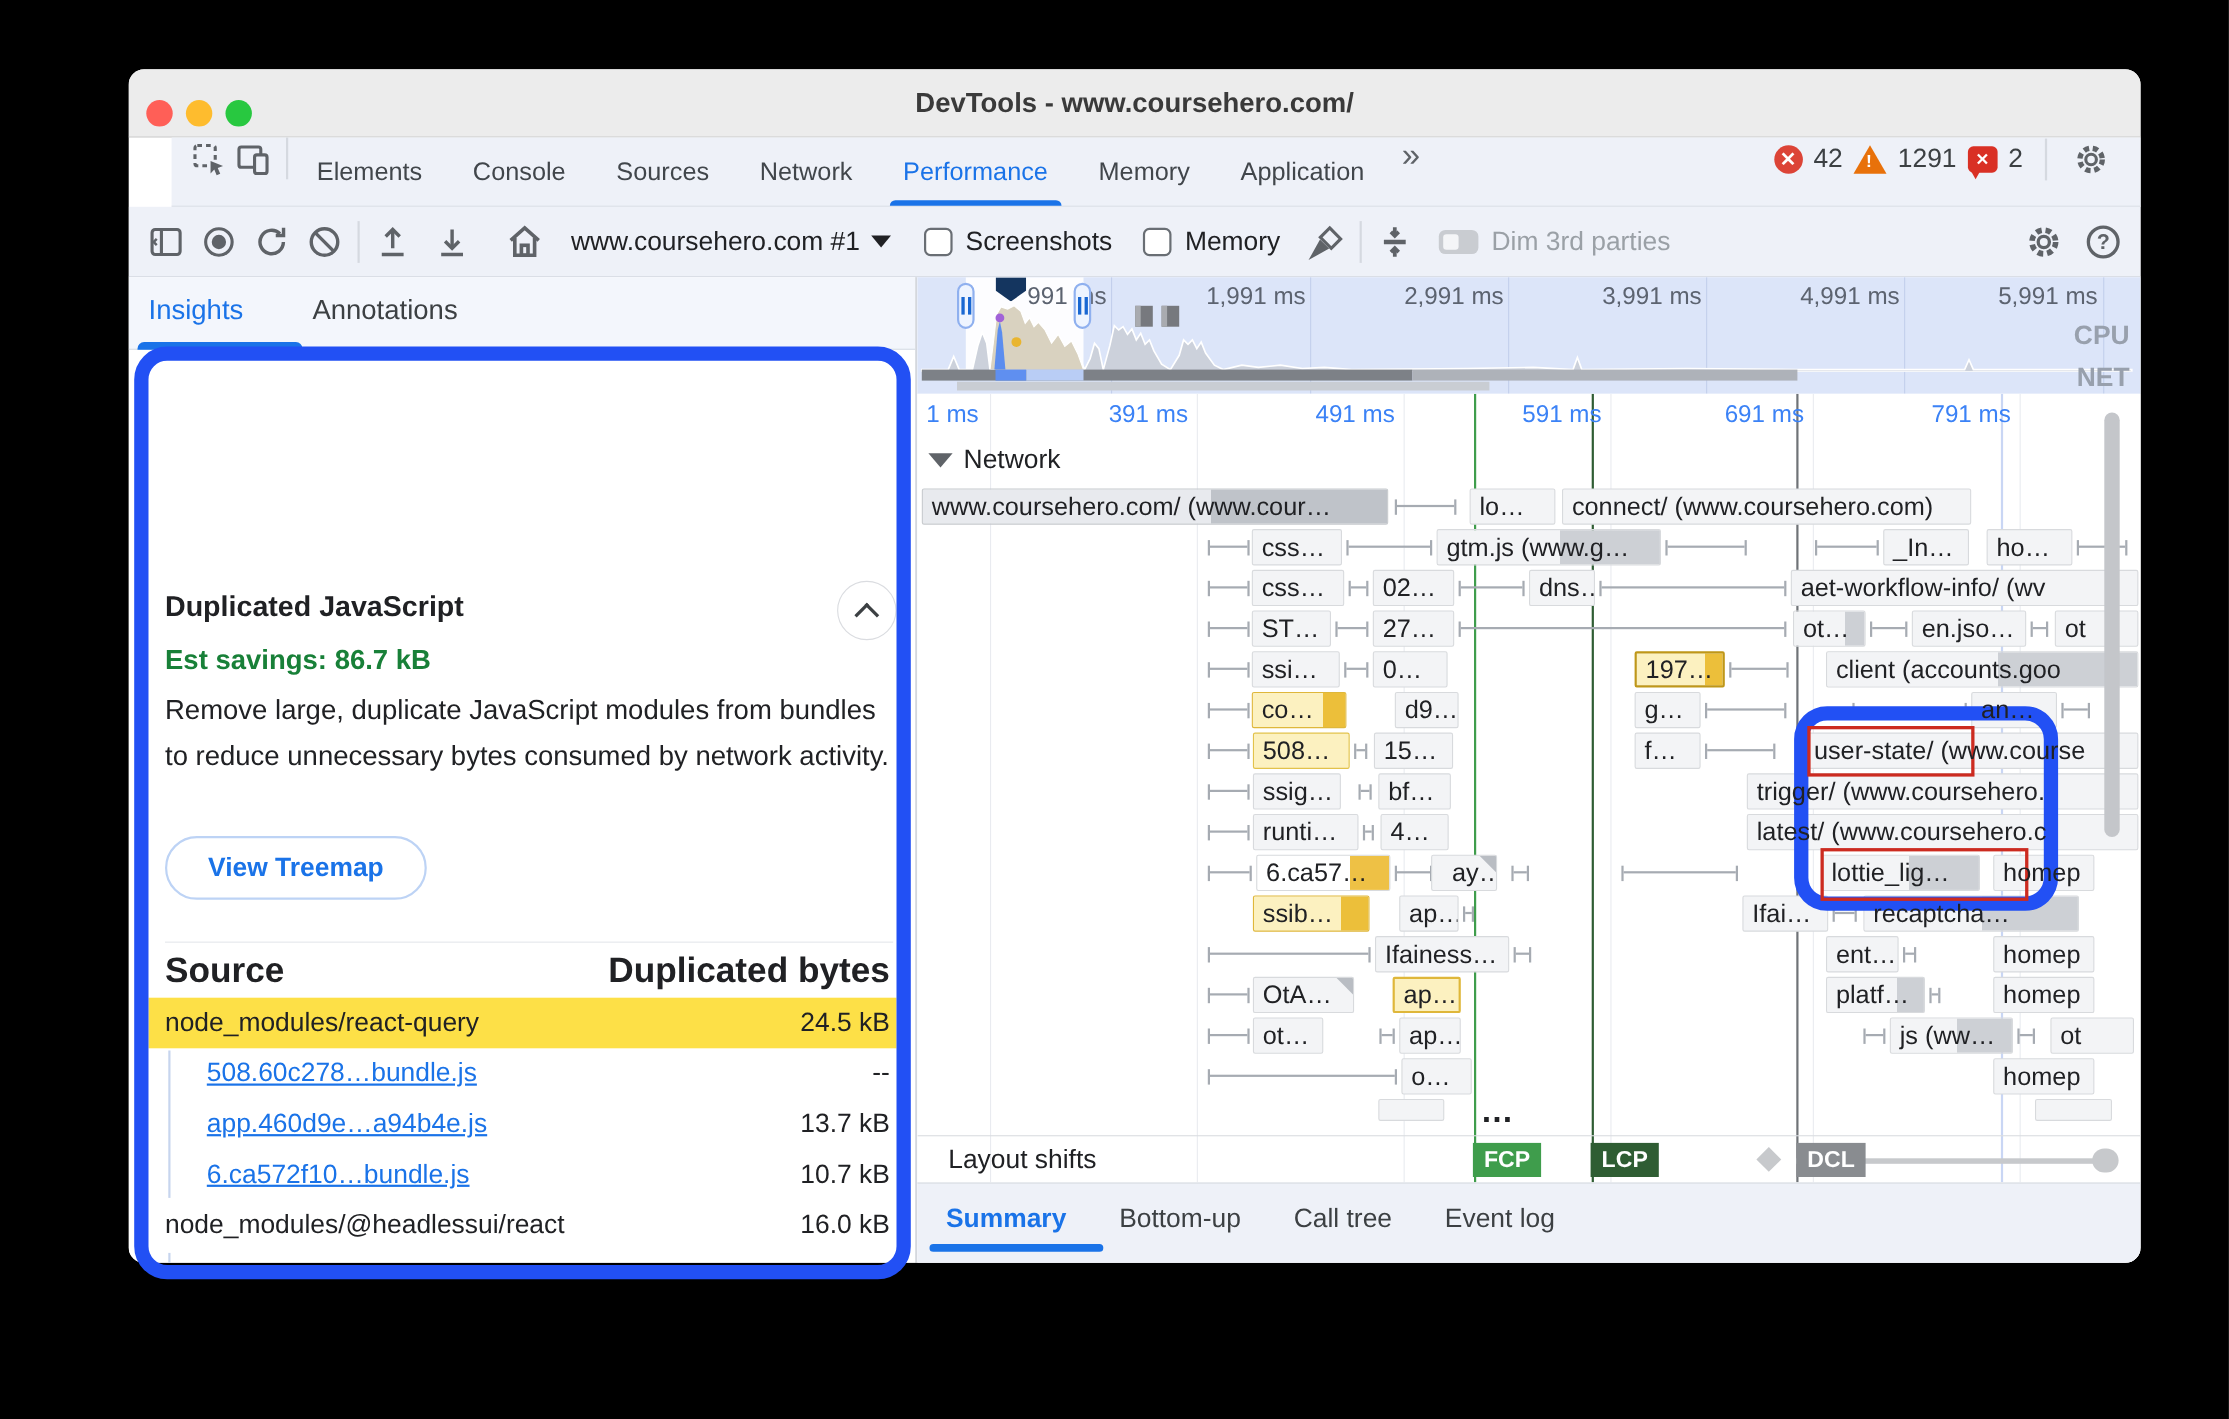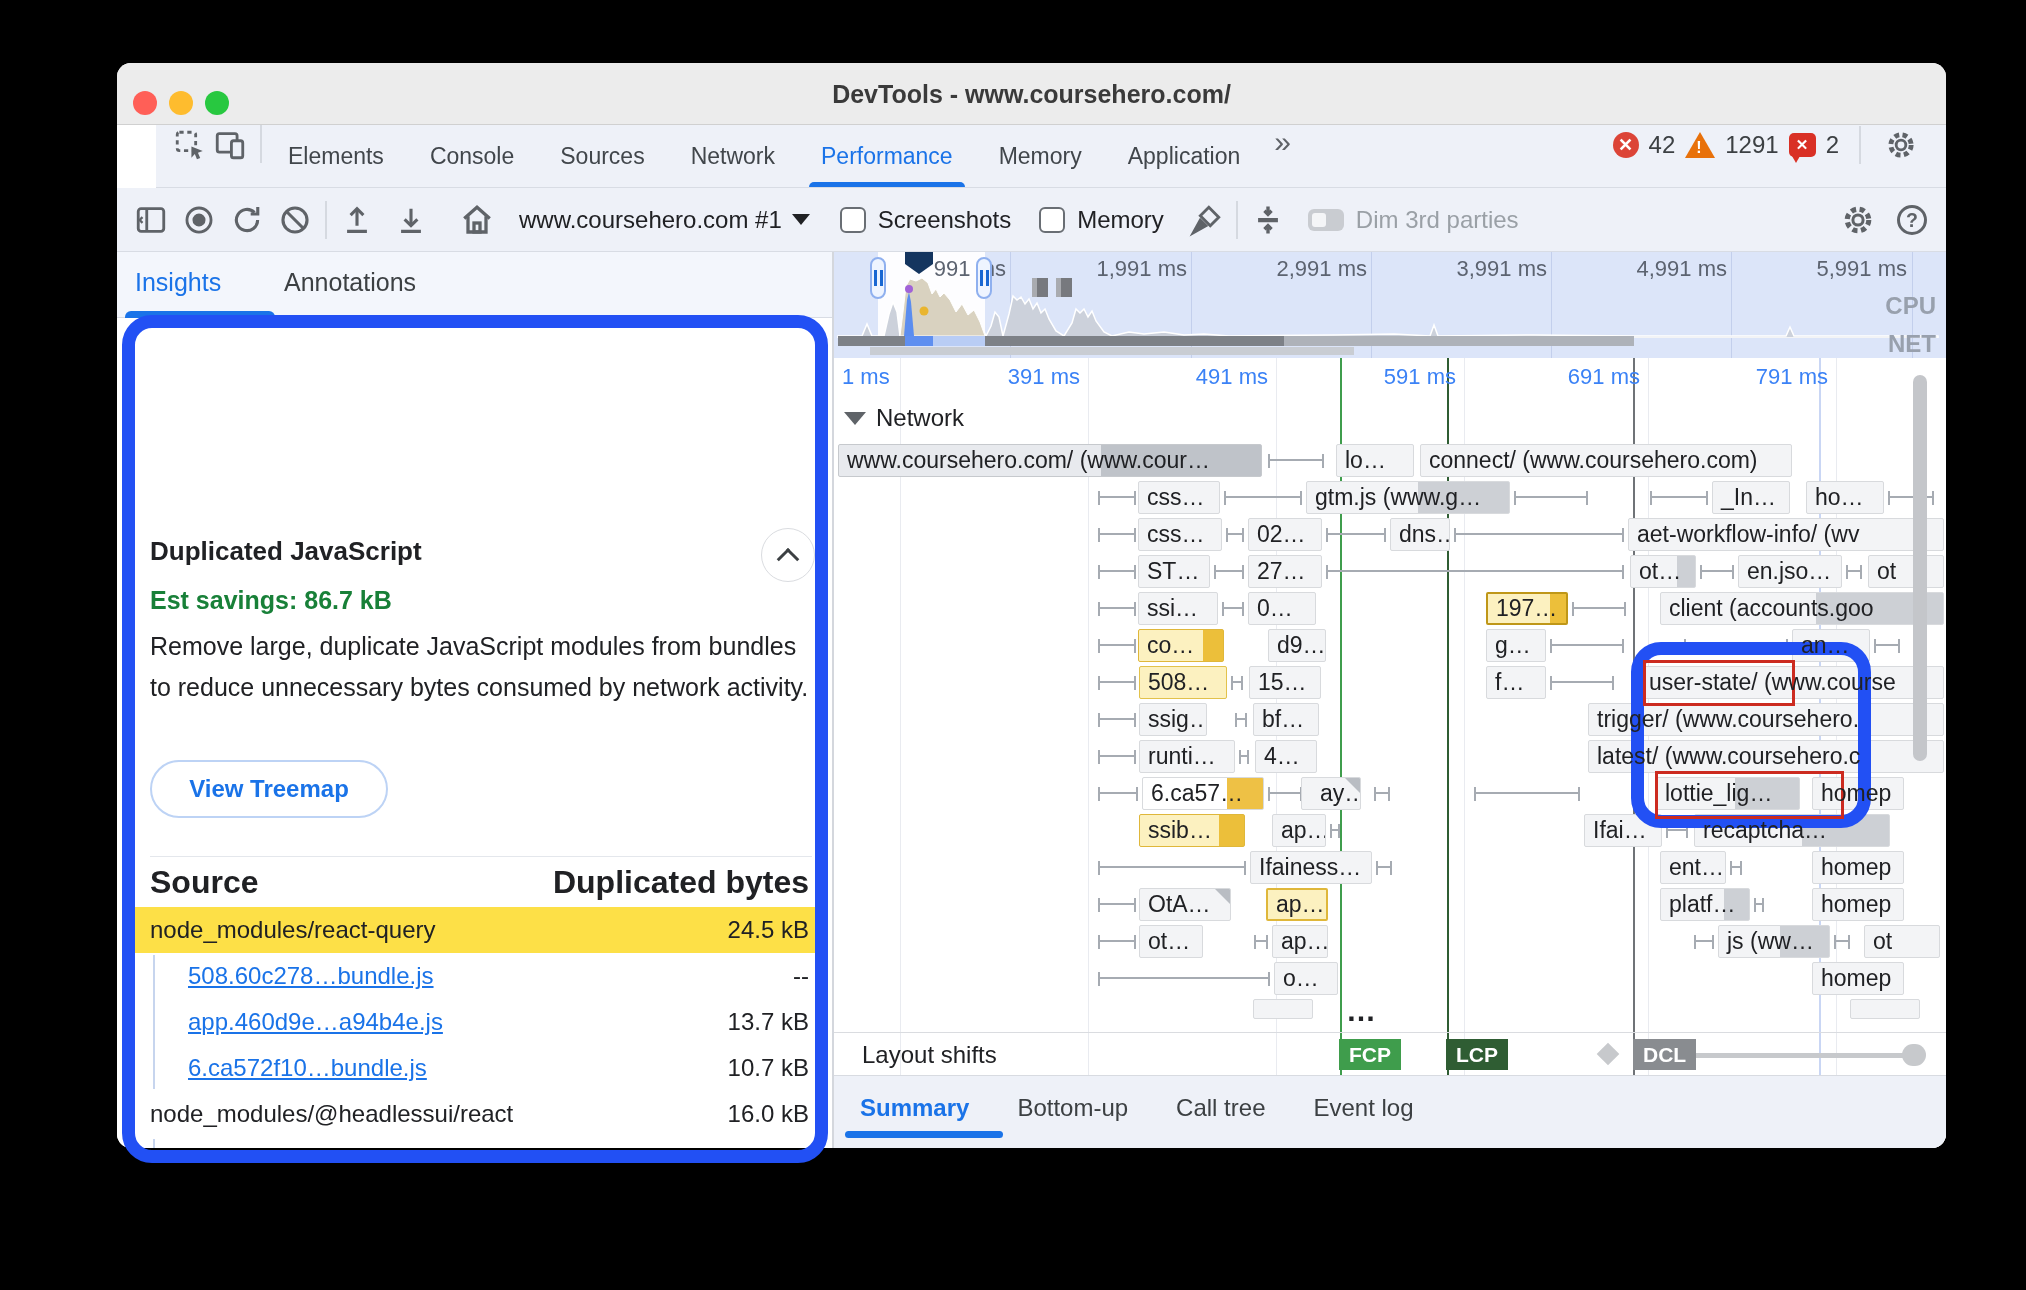"ssig…" div.fbox { width: 68px -> 80px }
